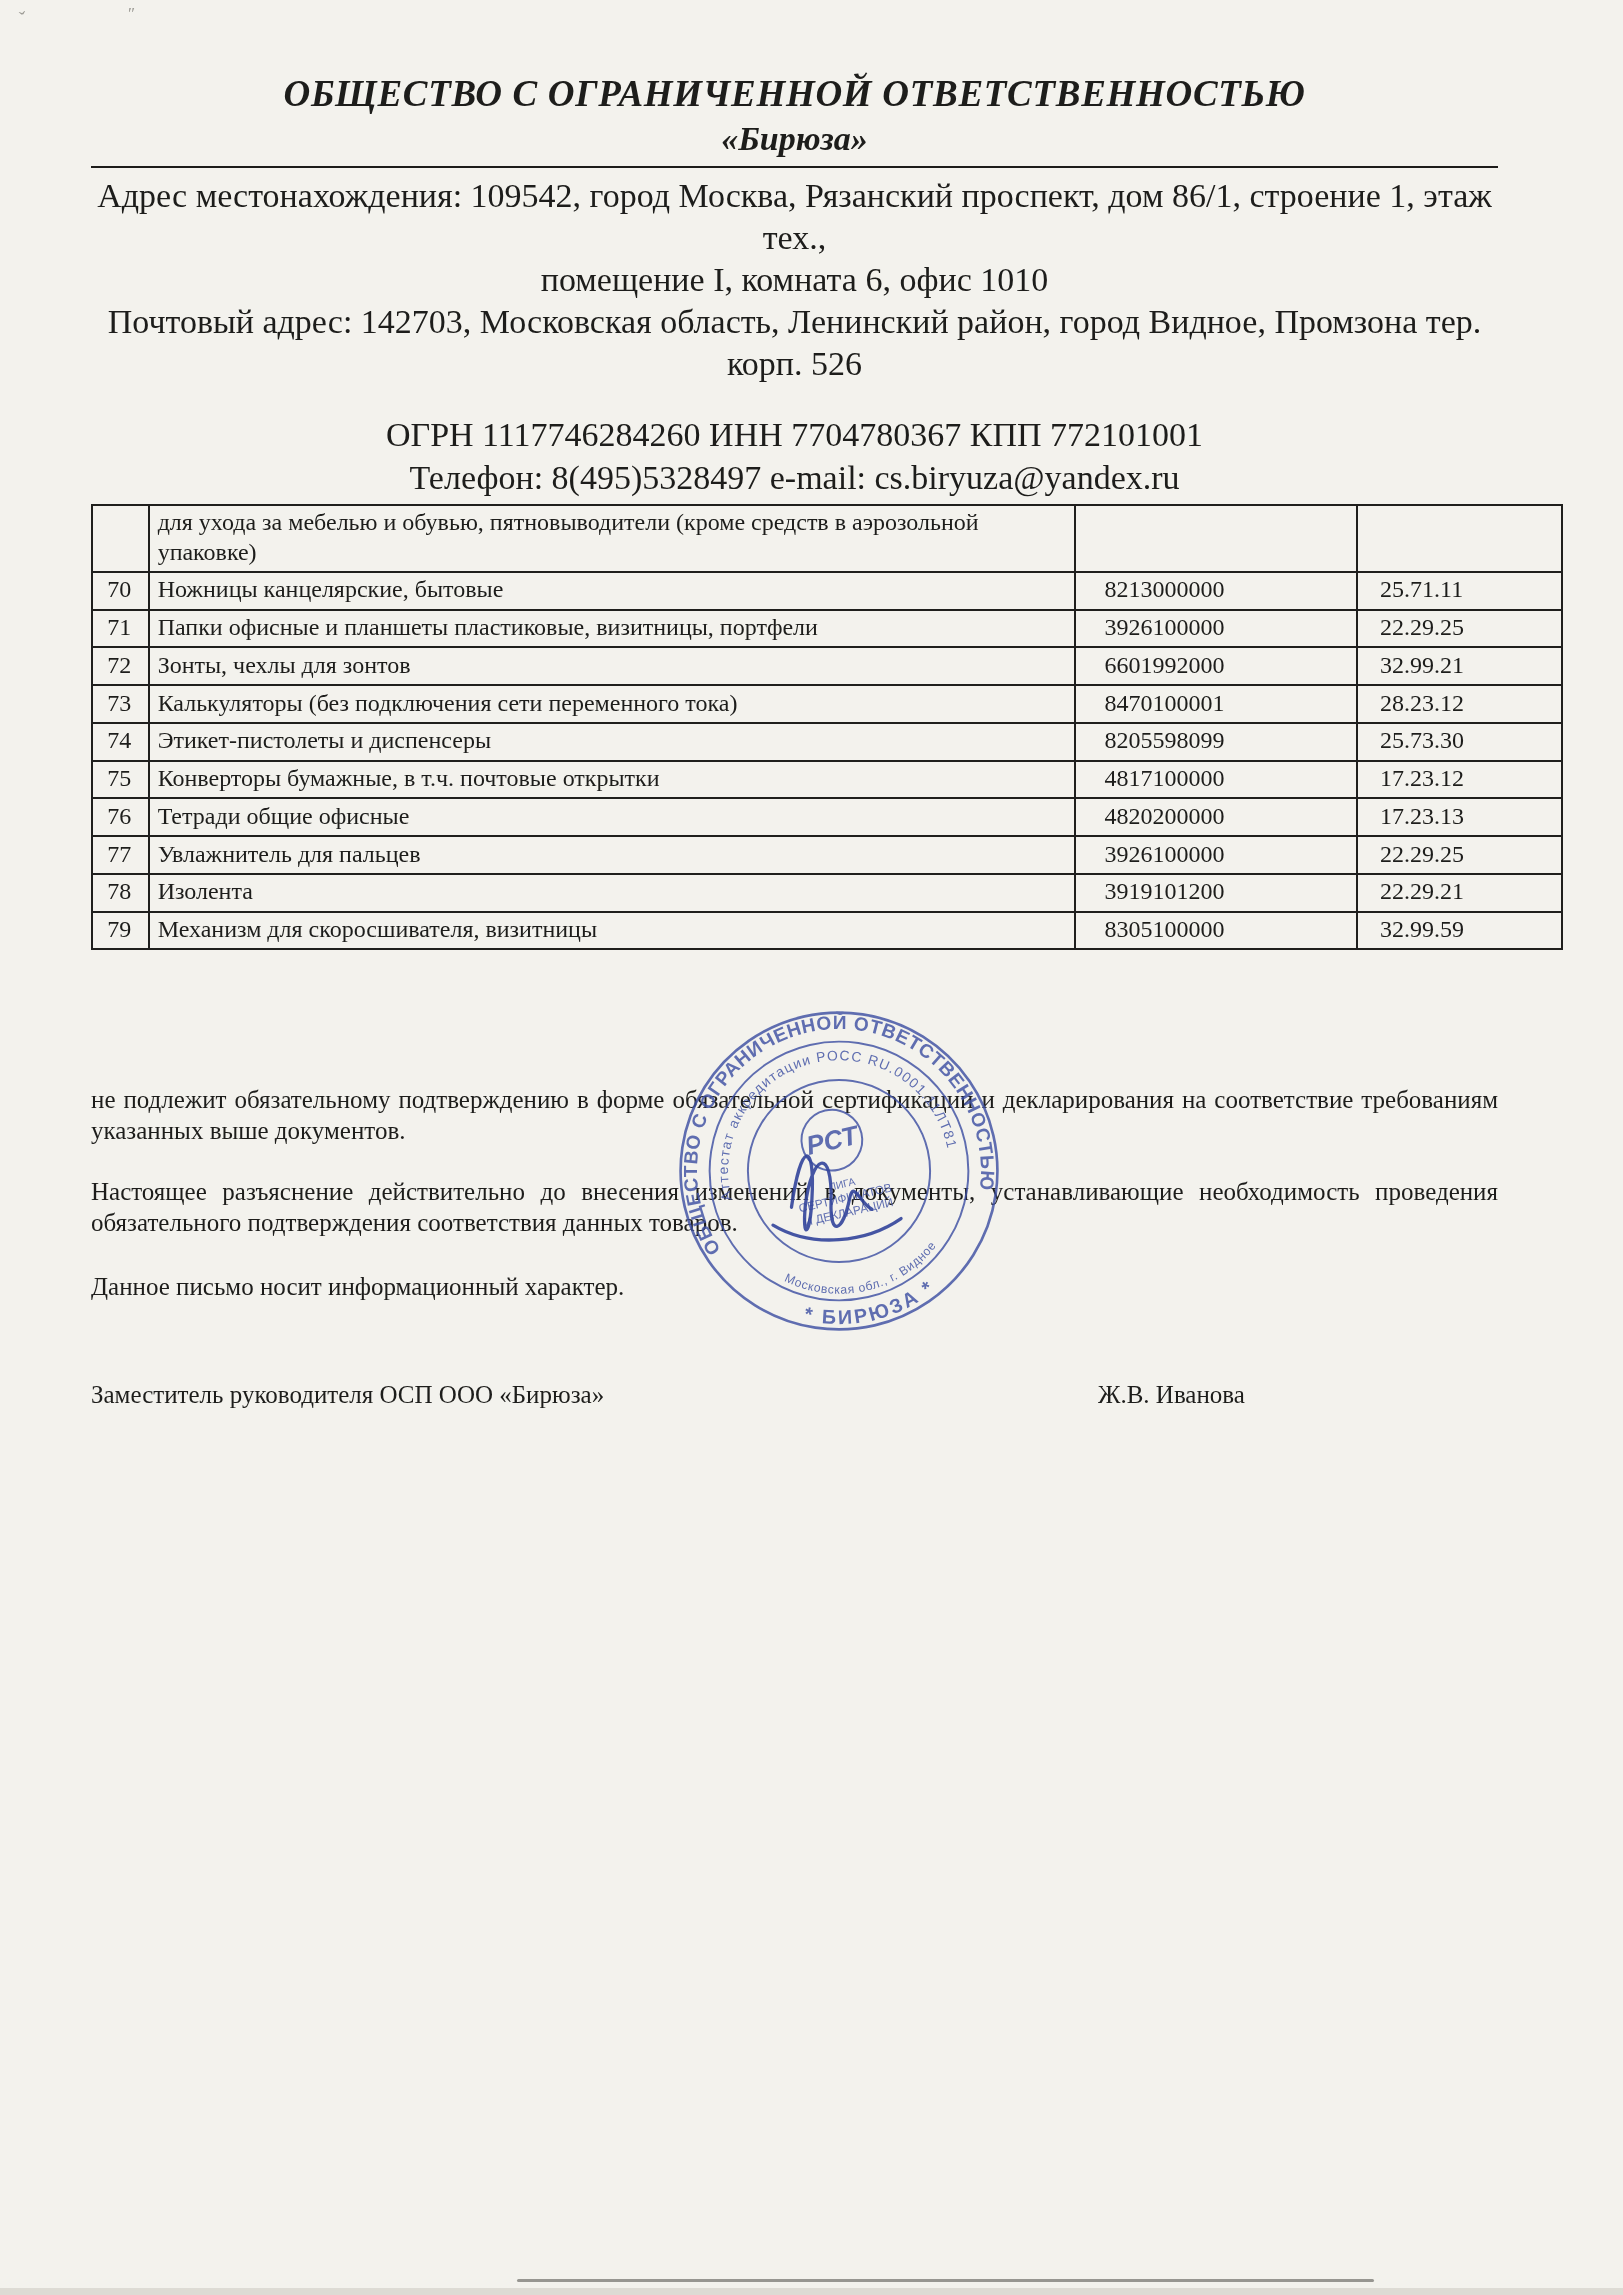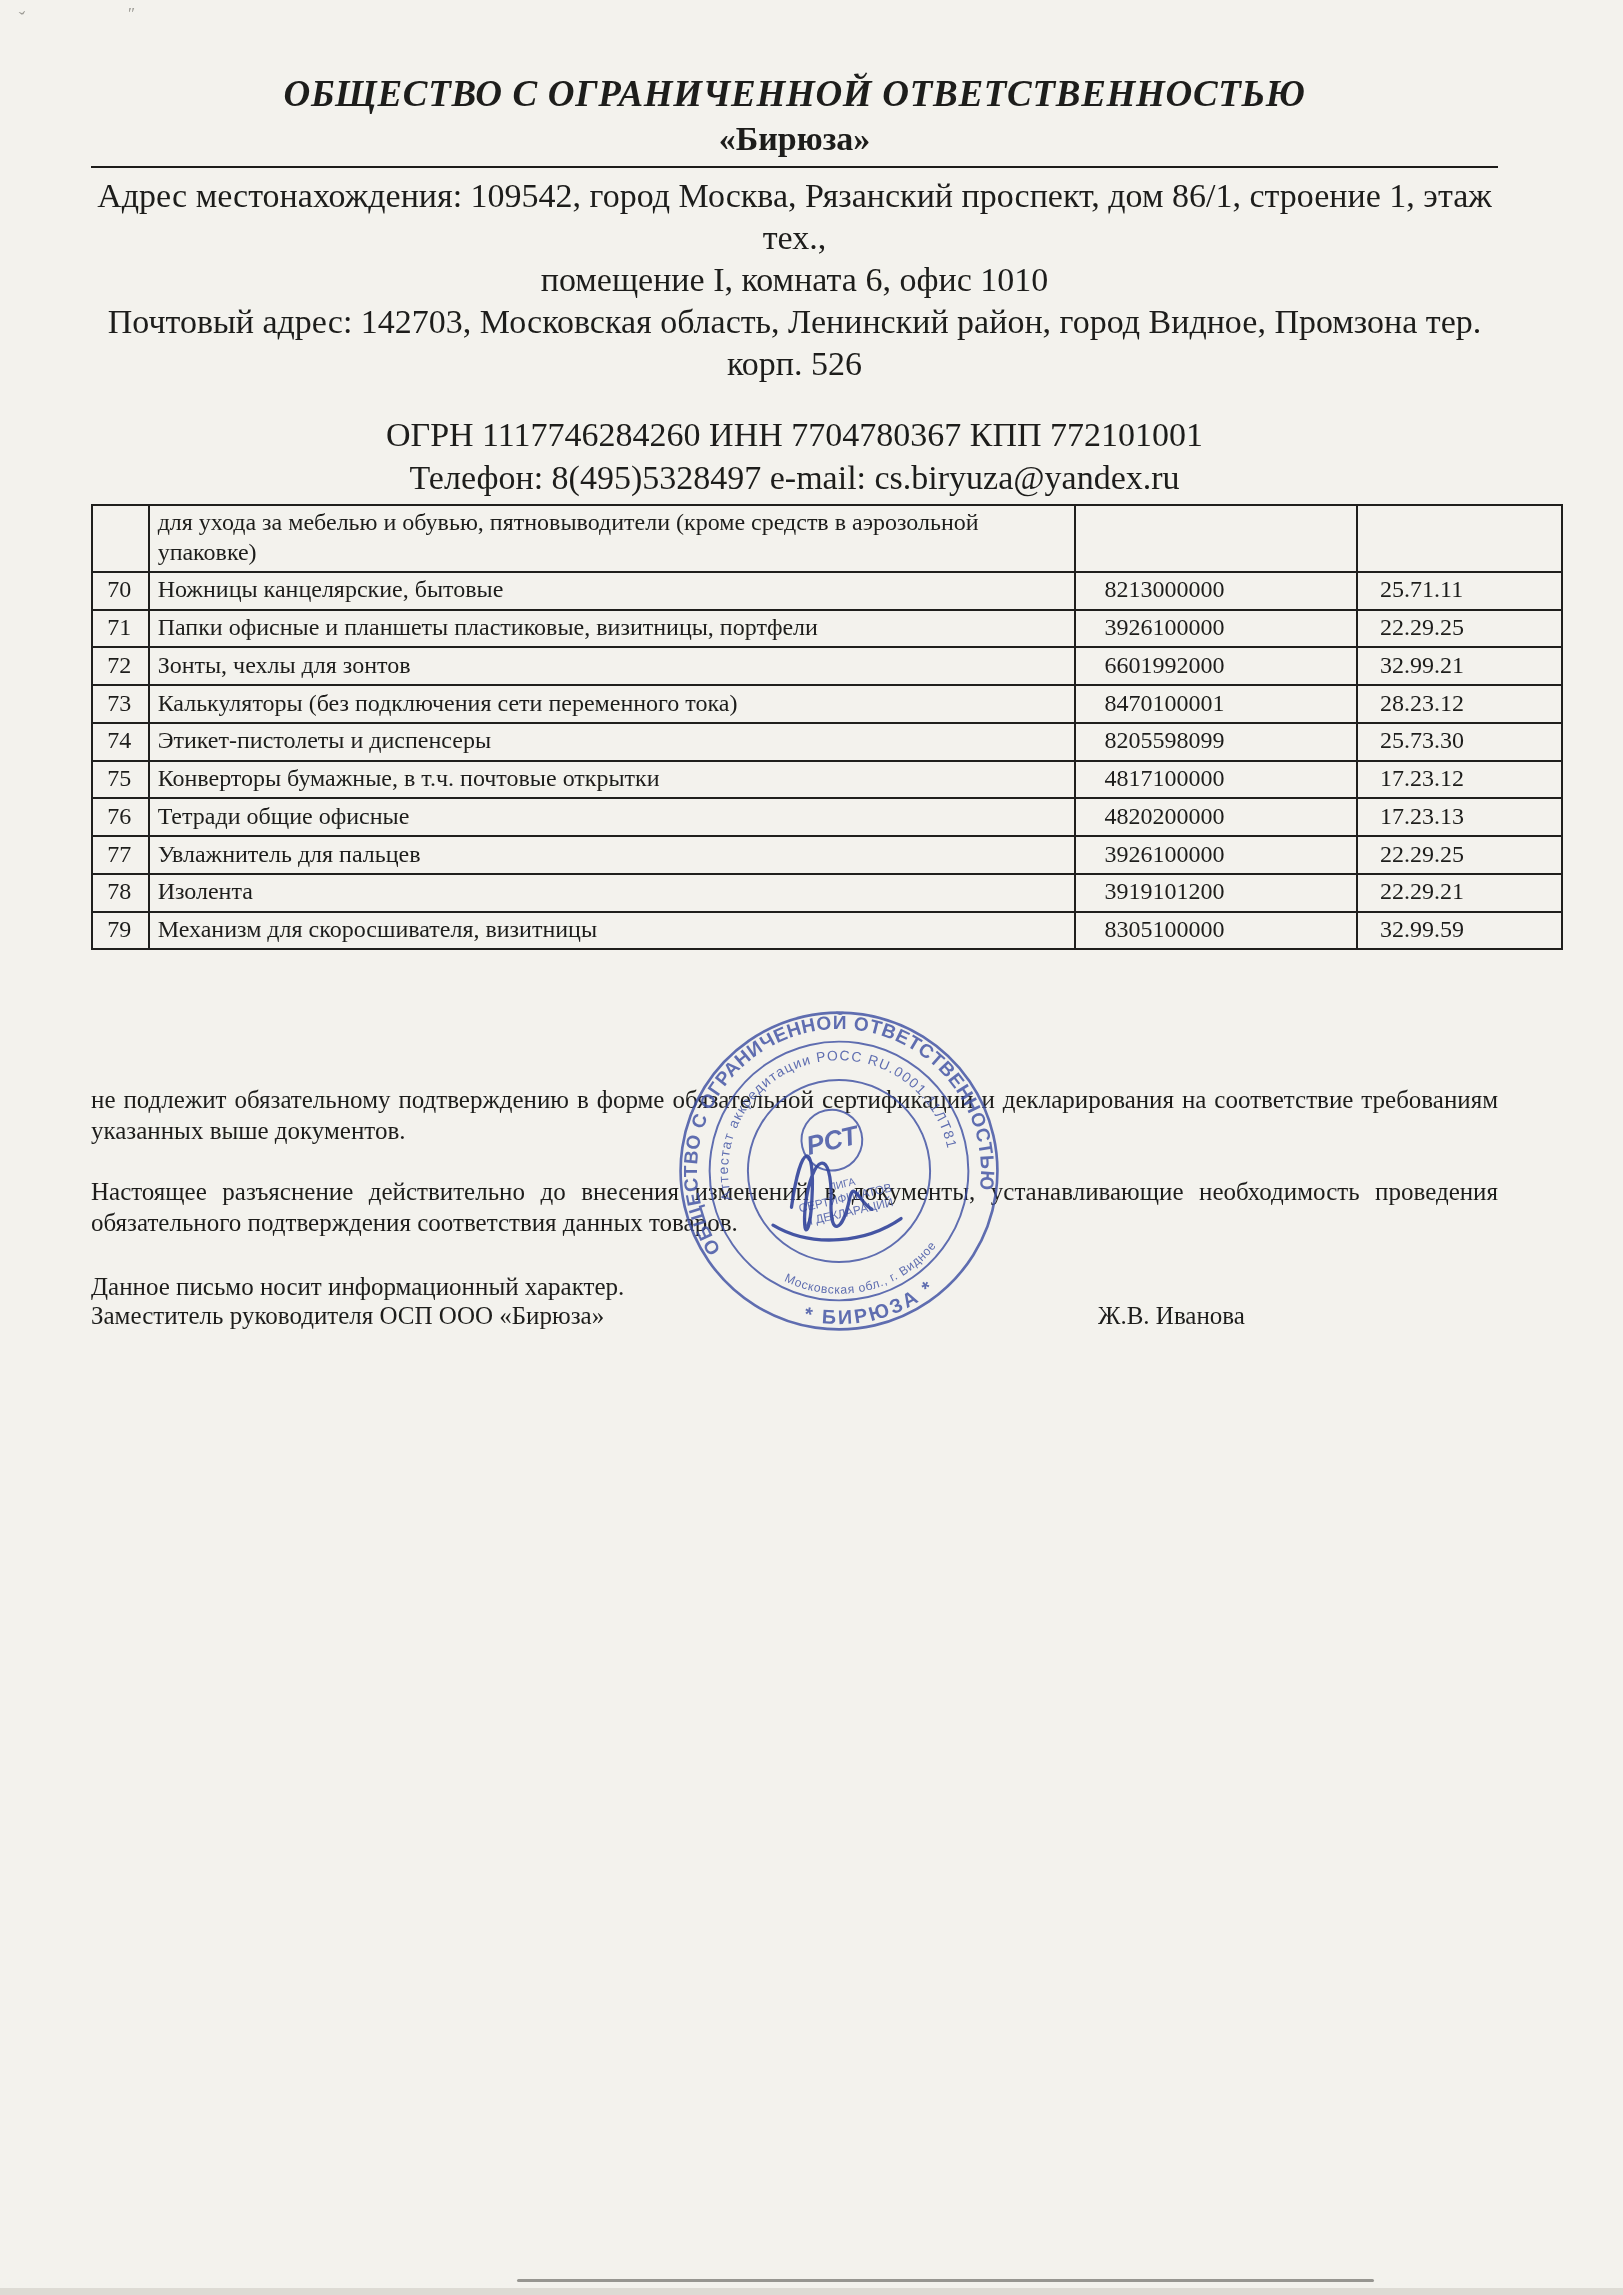"«Бирюза»" .doc-subtitle { font-style: none -> italic }
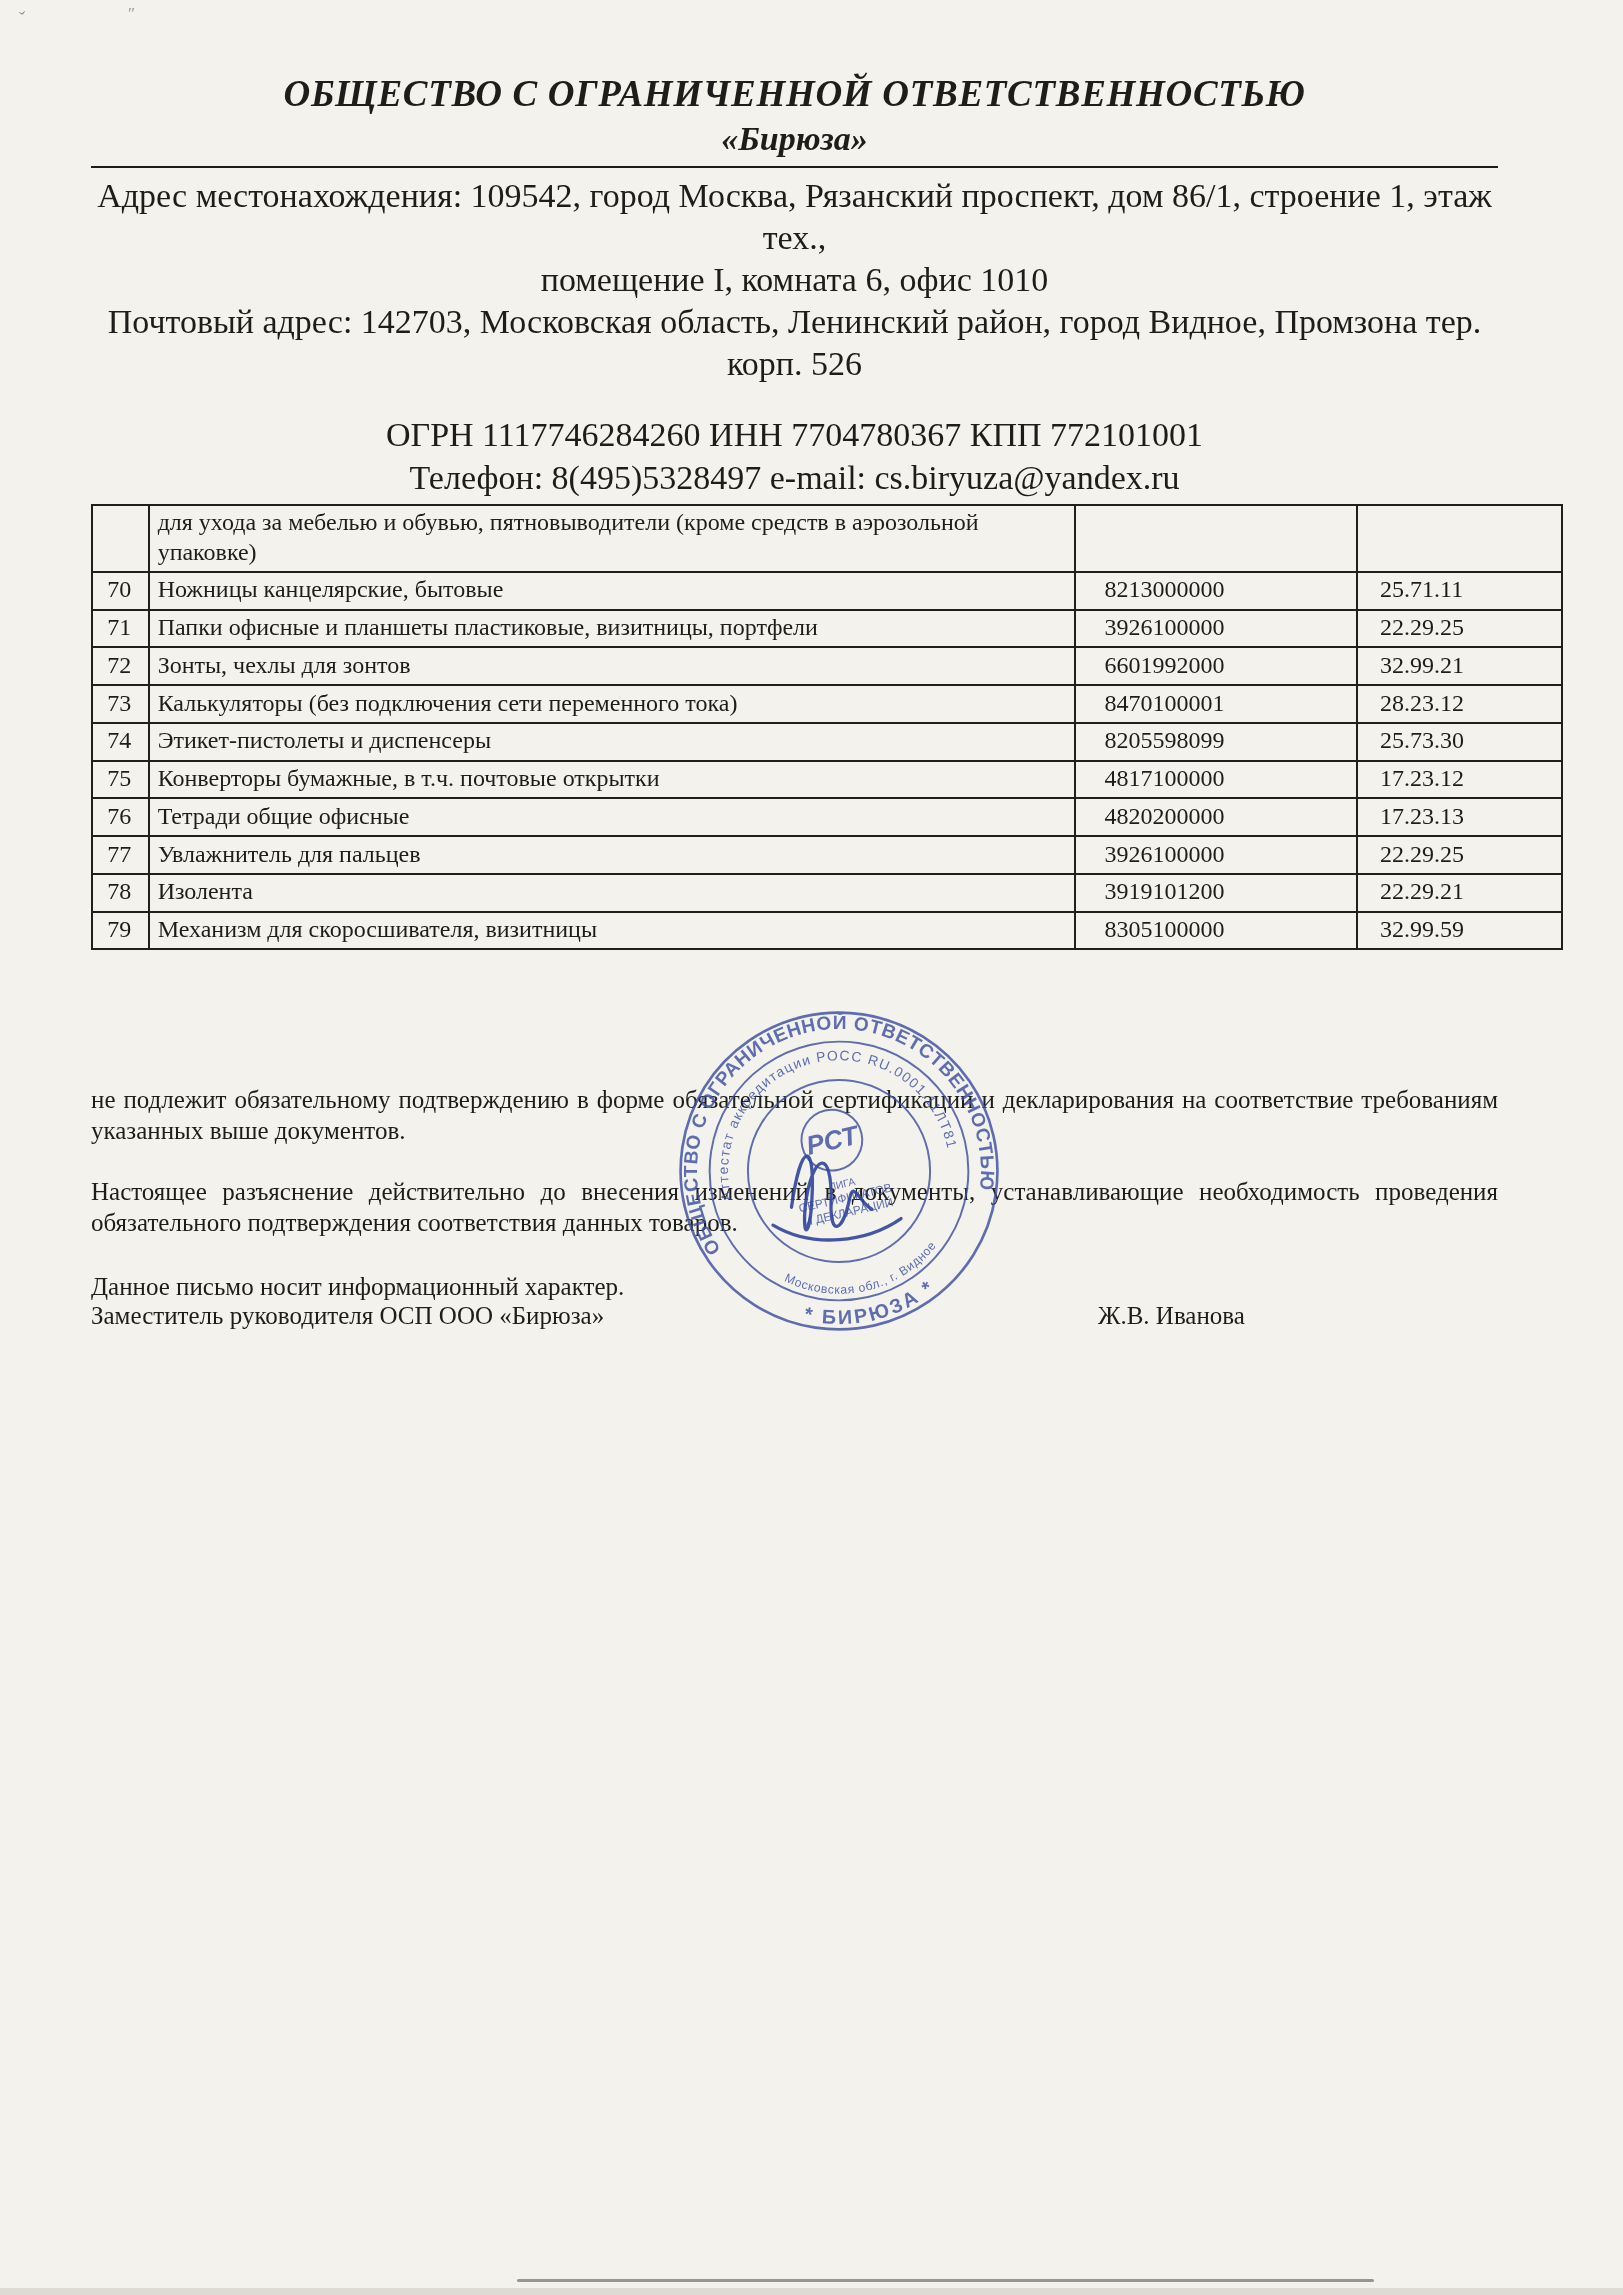"Заместитель руководителя ОСП ООО" .sig-row { margin-top: none -> 79px }
